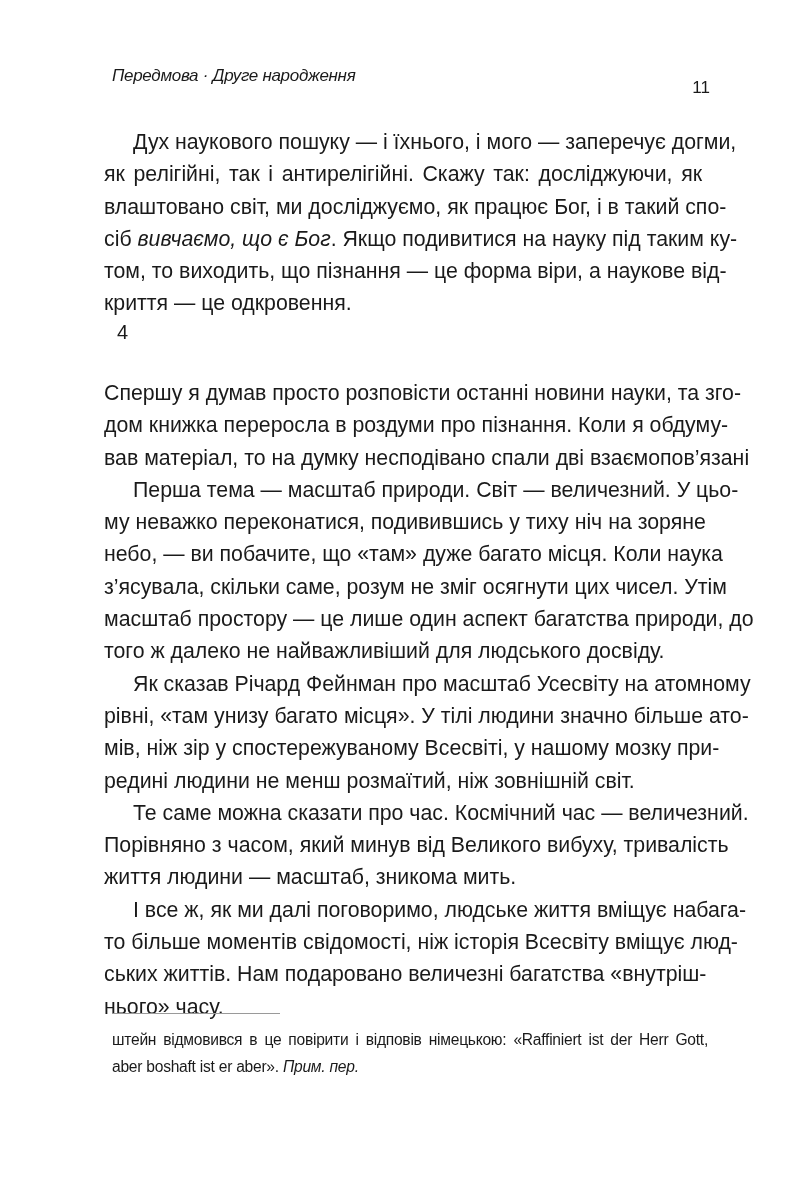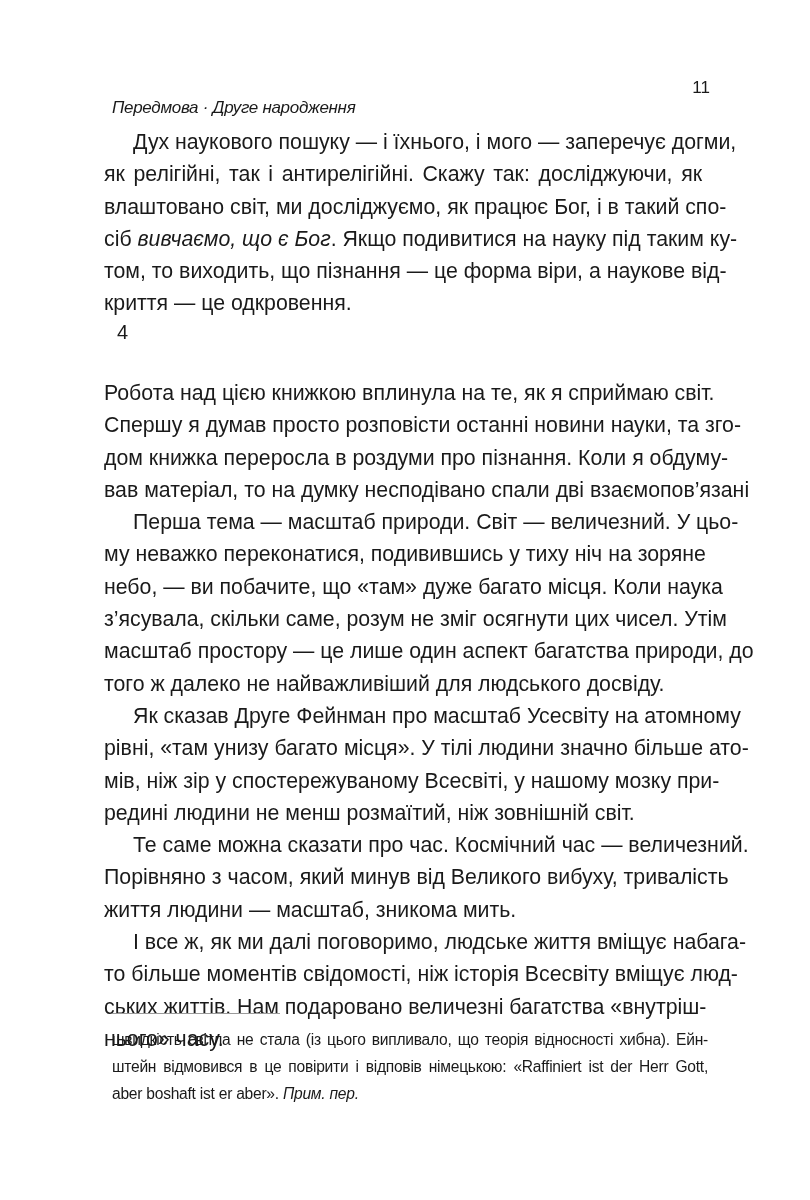"Передмова · Друге народження" .running-title { margin-top: 32px -> none }
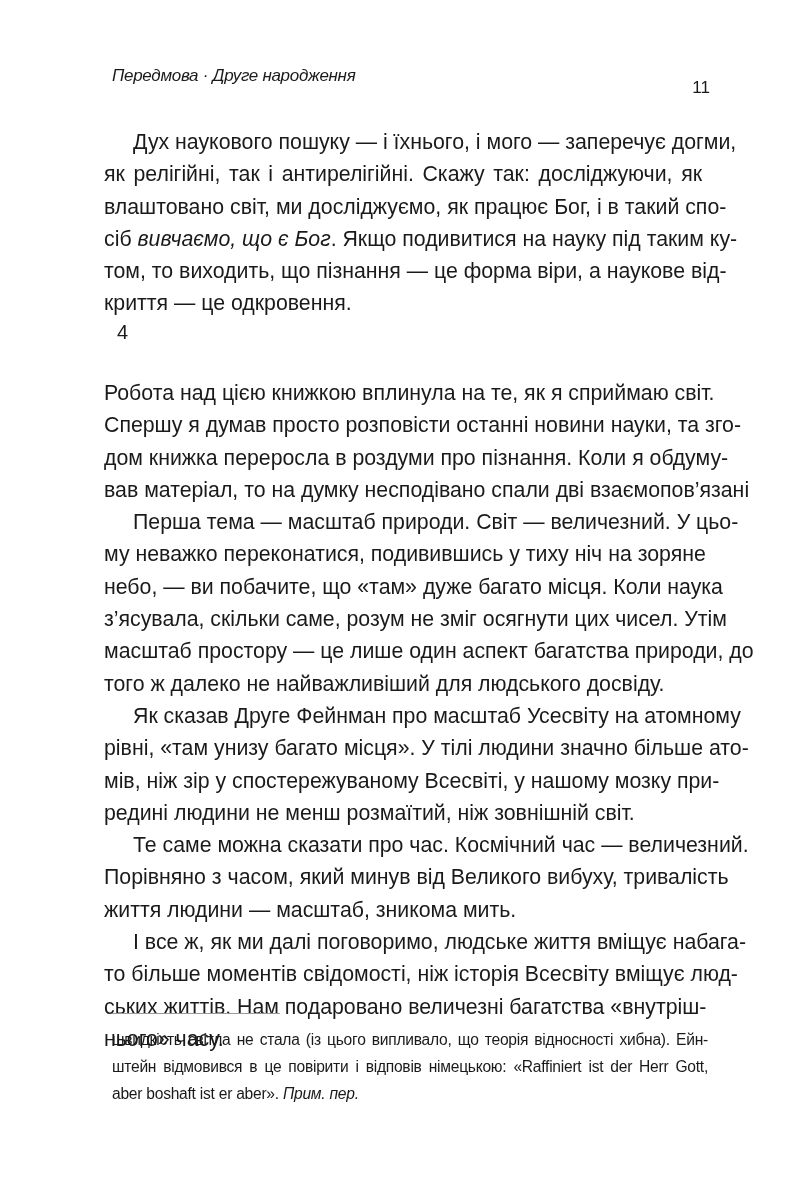"Робота над цією книжкою вплинула" span.line { html: <span>Робота над цією книжкою вплинула на те, як я сприймаю світ.</span> -> none }
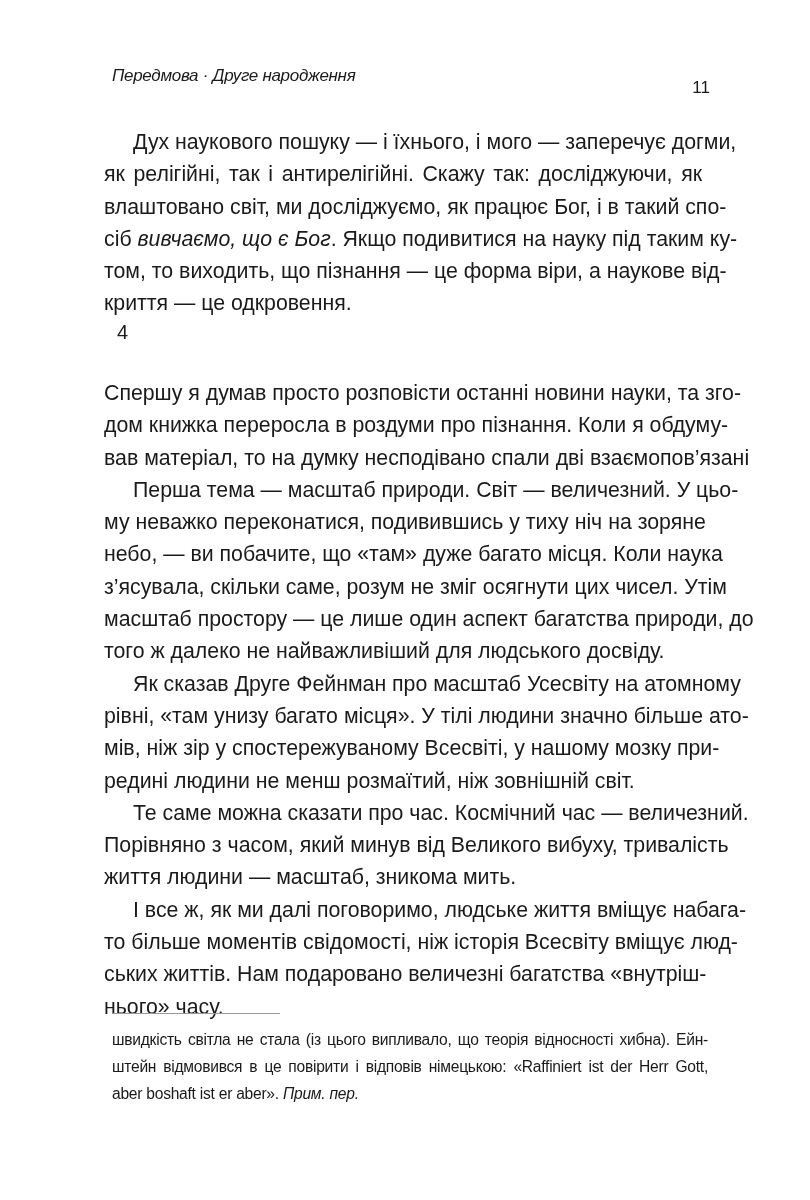"Як сказав Друге Фейнман про" span.line { text: Друге -> Річард }
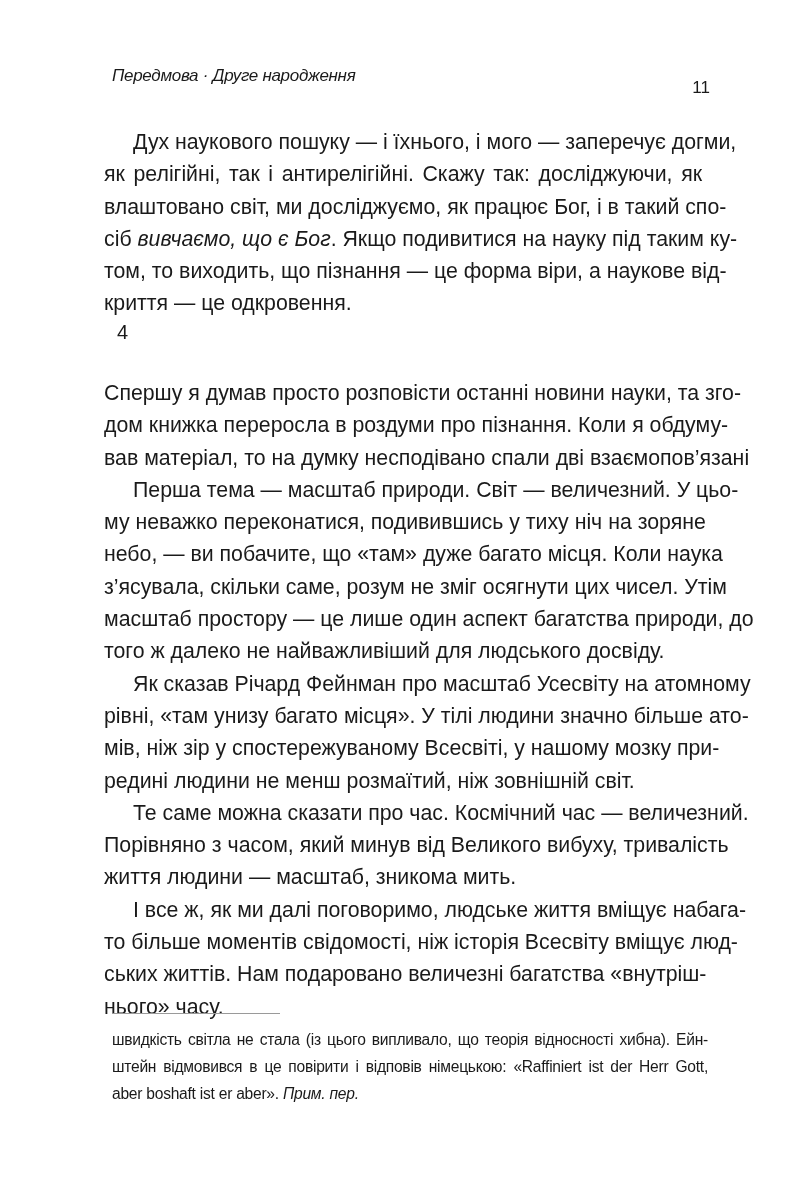"швидкість світла не стала (із" span.line { html: <span>швидкість світла не стала (із цього випливало, що теорія відносності хибна). Ейн-</span> -> none }
